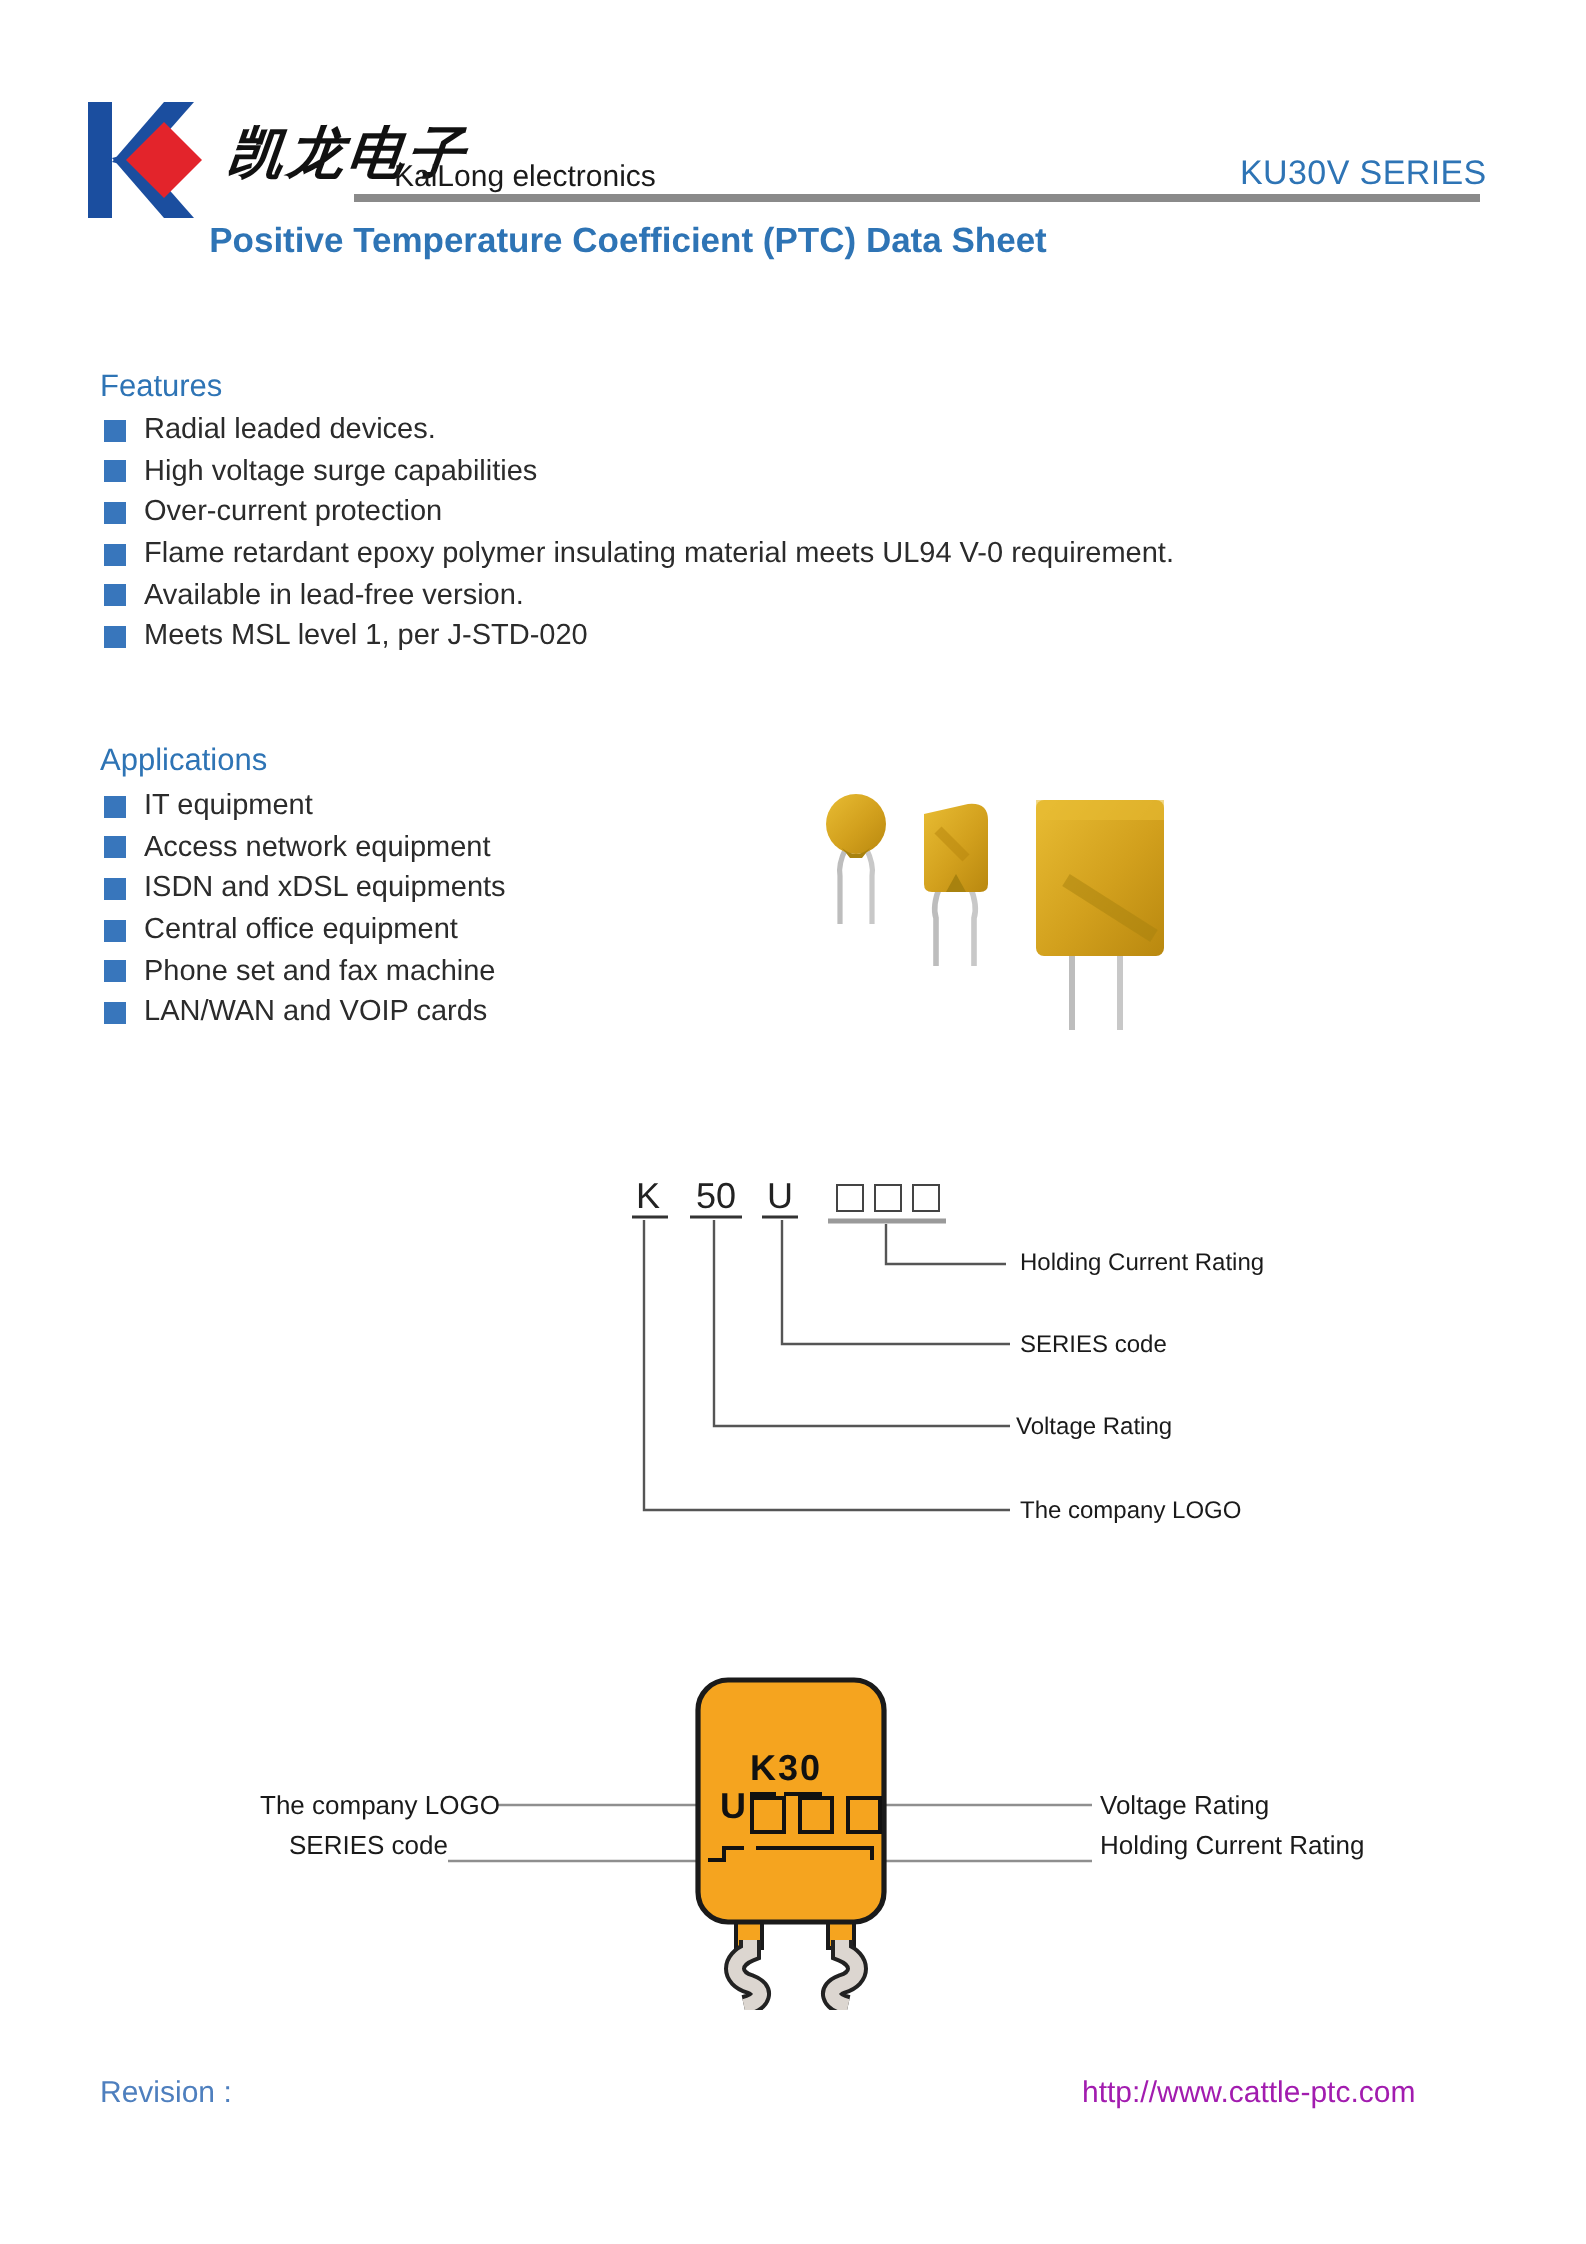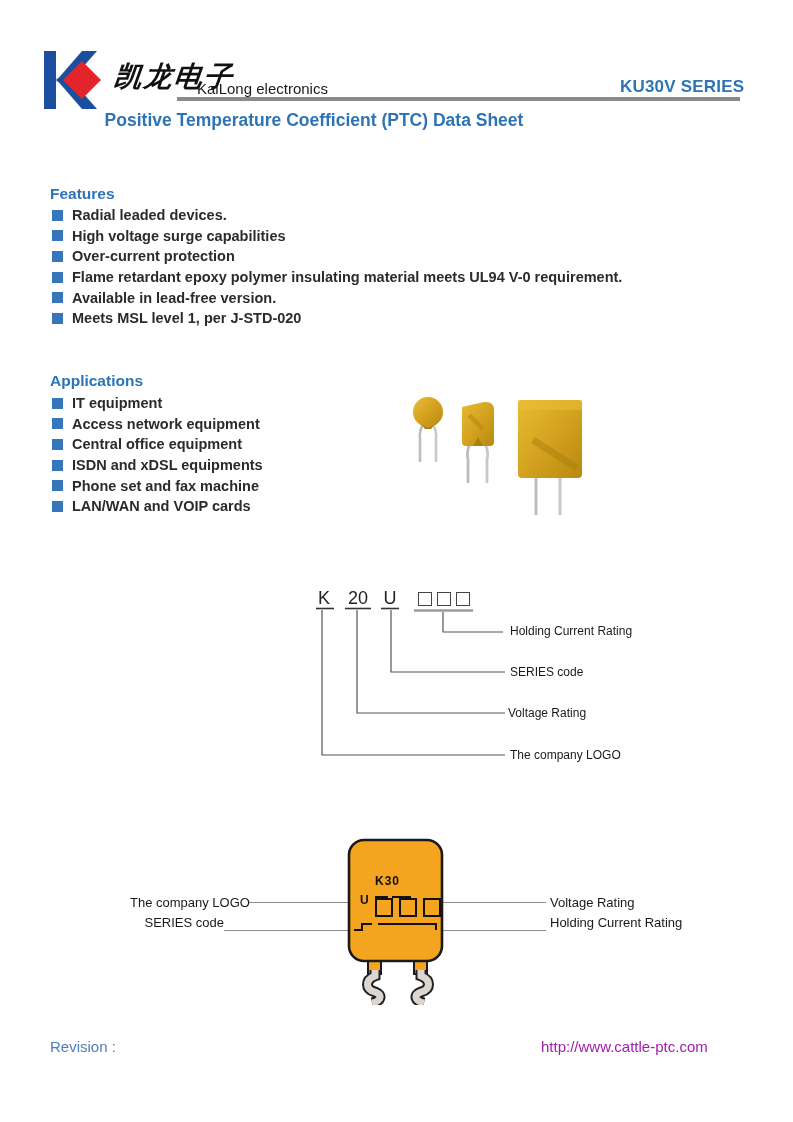"KU30V SERIES" .series { font-weight: bold -> normal }
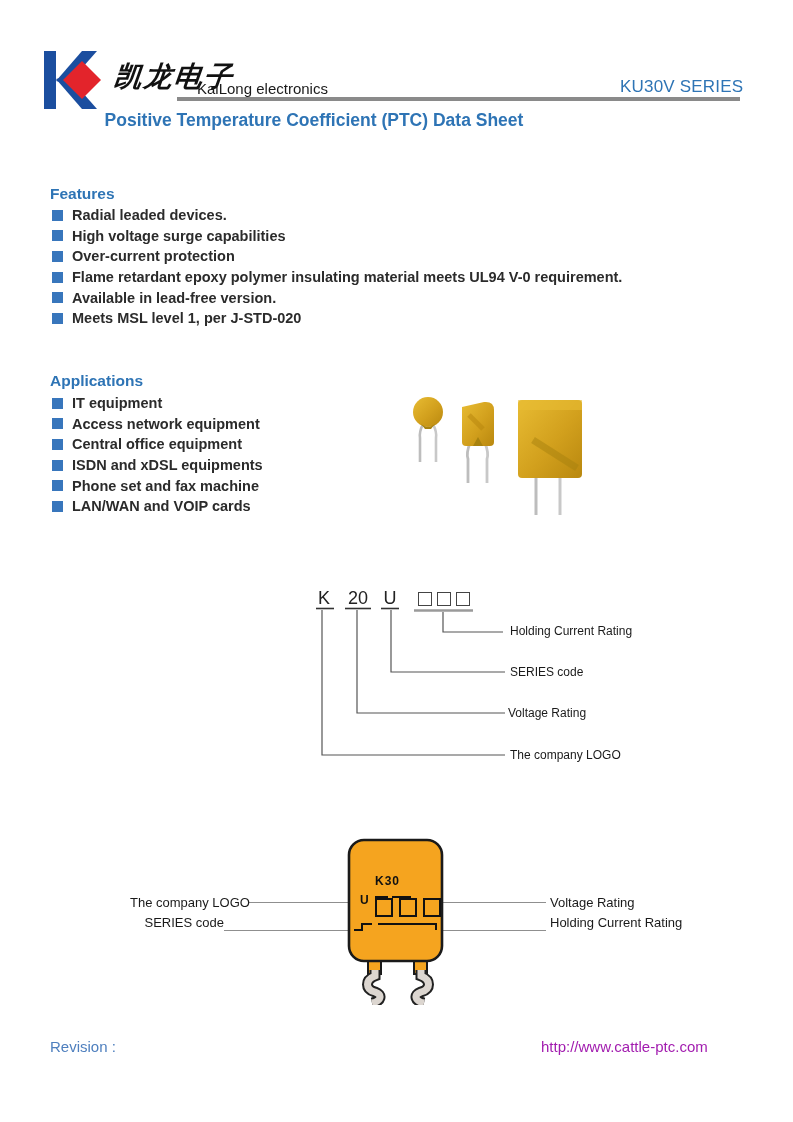"Features" .h2 { font-weight: bold -> normal }
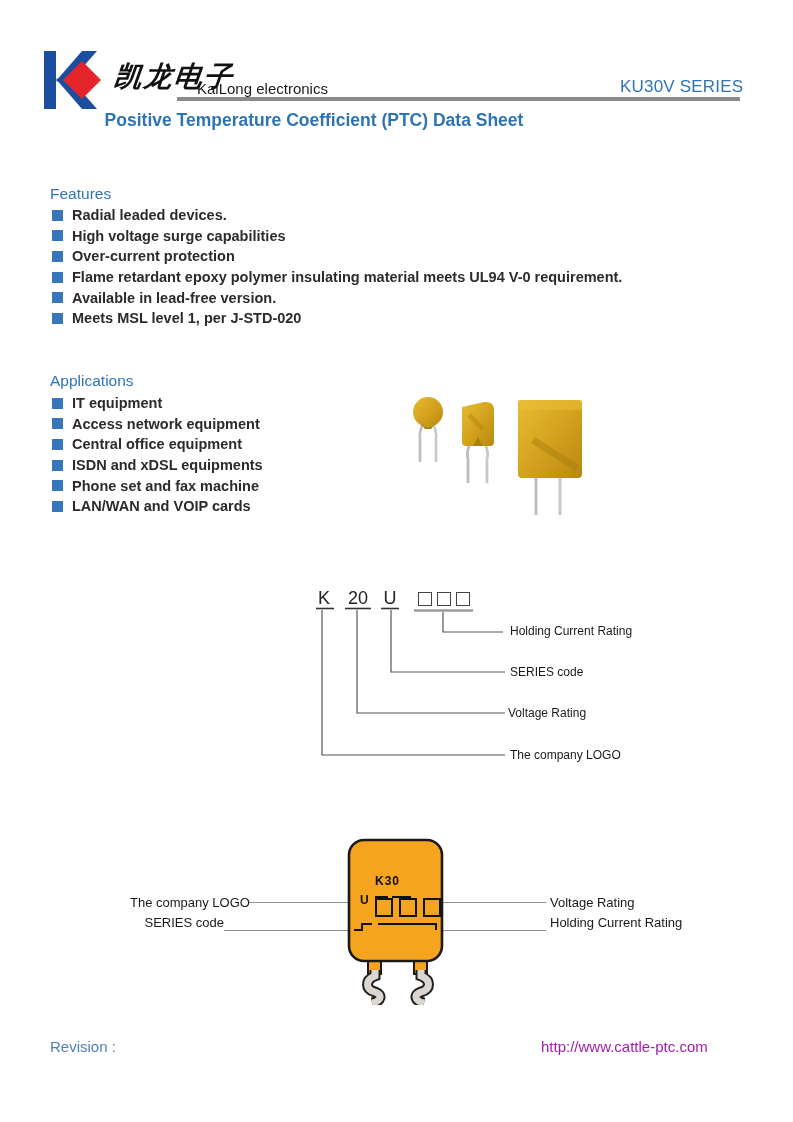"Radial leaded devices." ul.blist { font-weight: bold -> none }
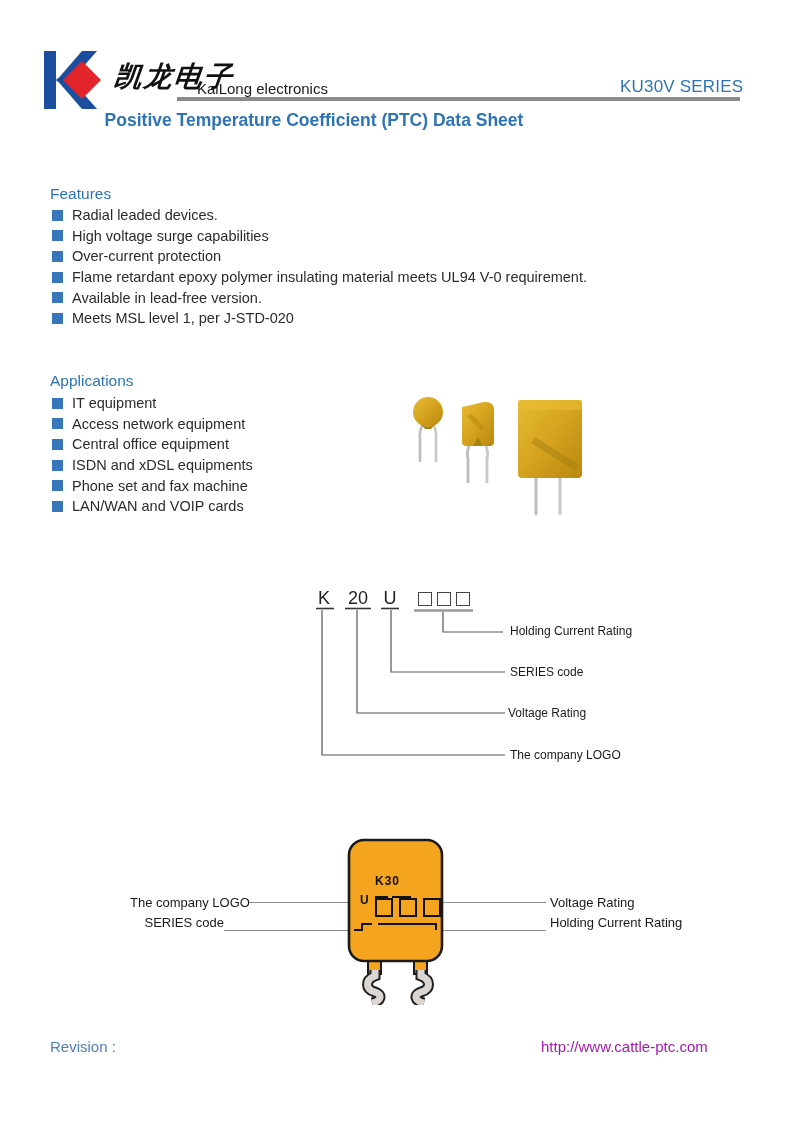"Central office equipment" li { order: before "ISDN and xDSL equipments" -> after "ISDN and xDSL equipments" }
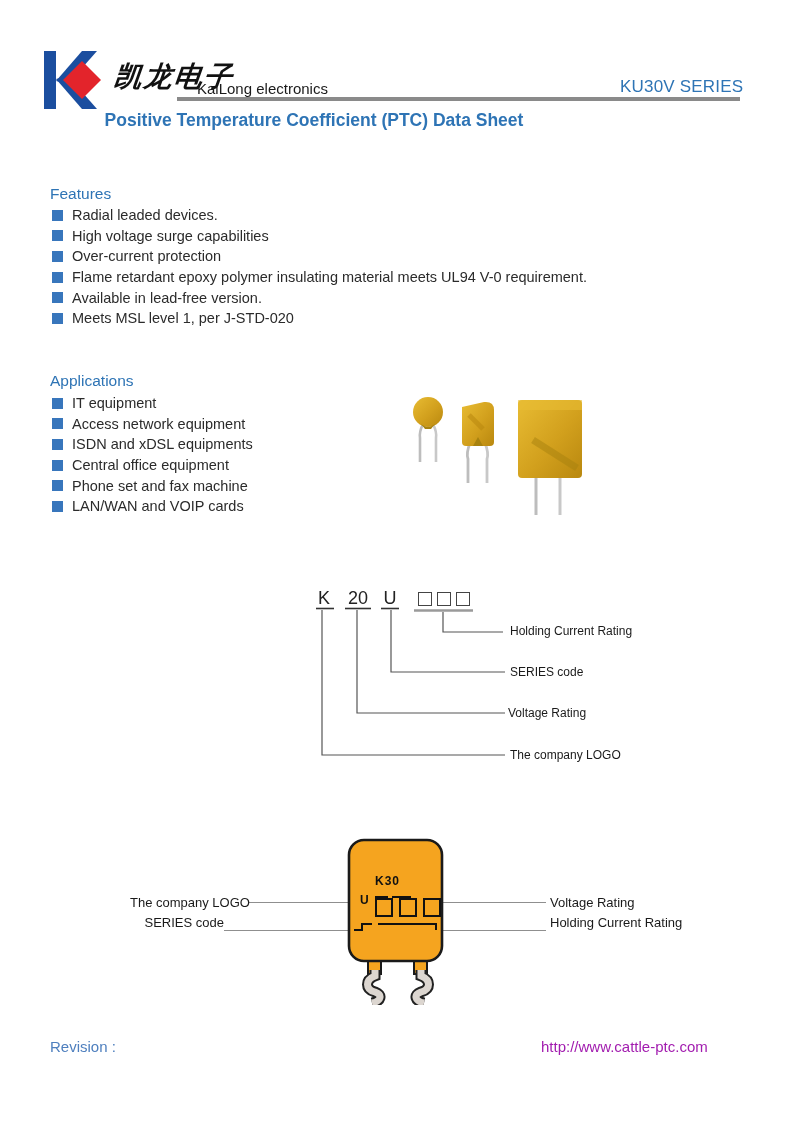"20" span.abs { text: 20 -> 50 }
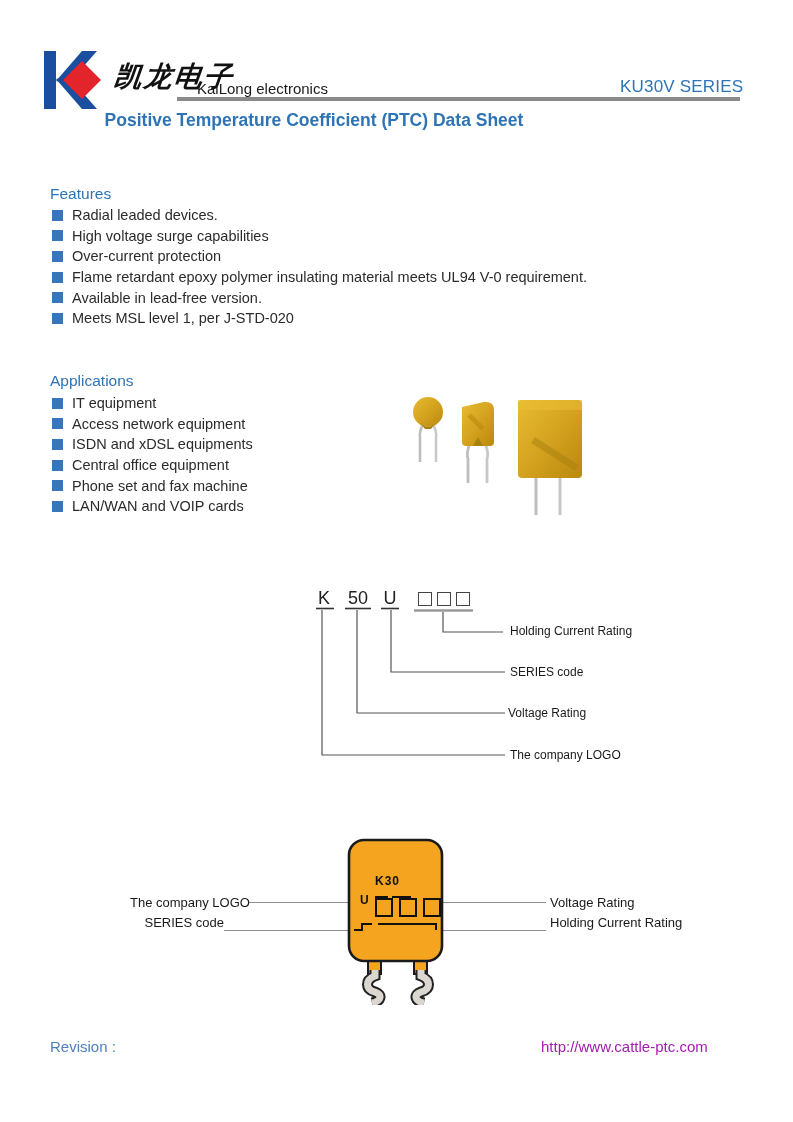"K30" .mark-text { font-size: 12px -> 18px }
